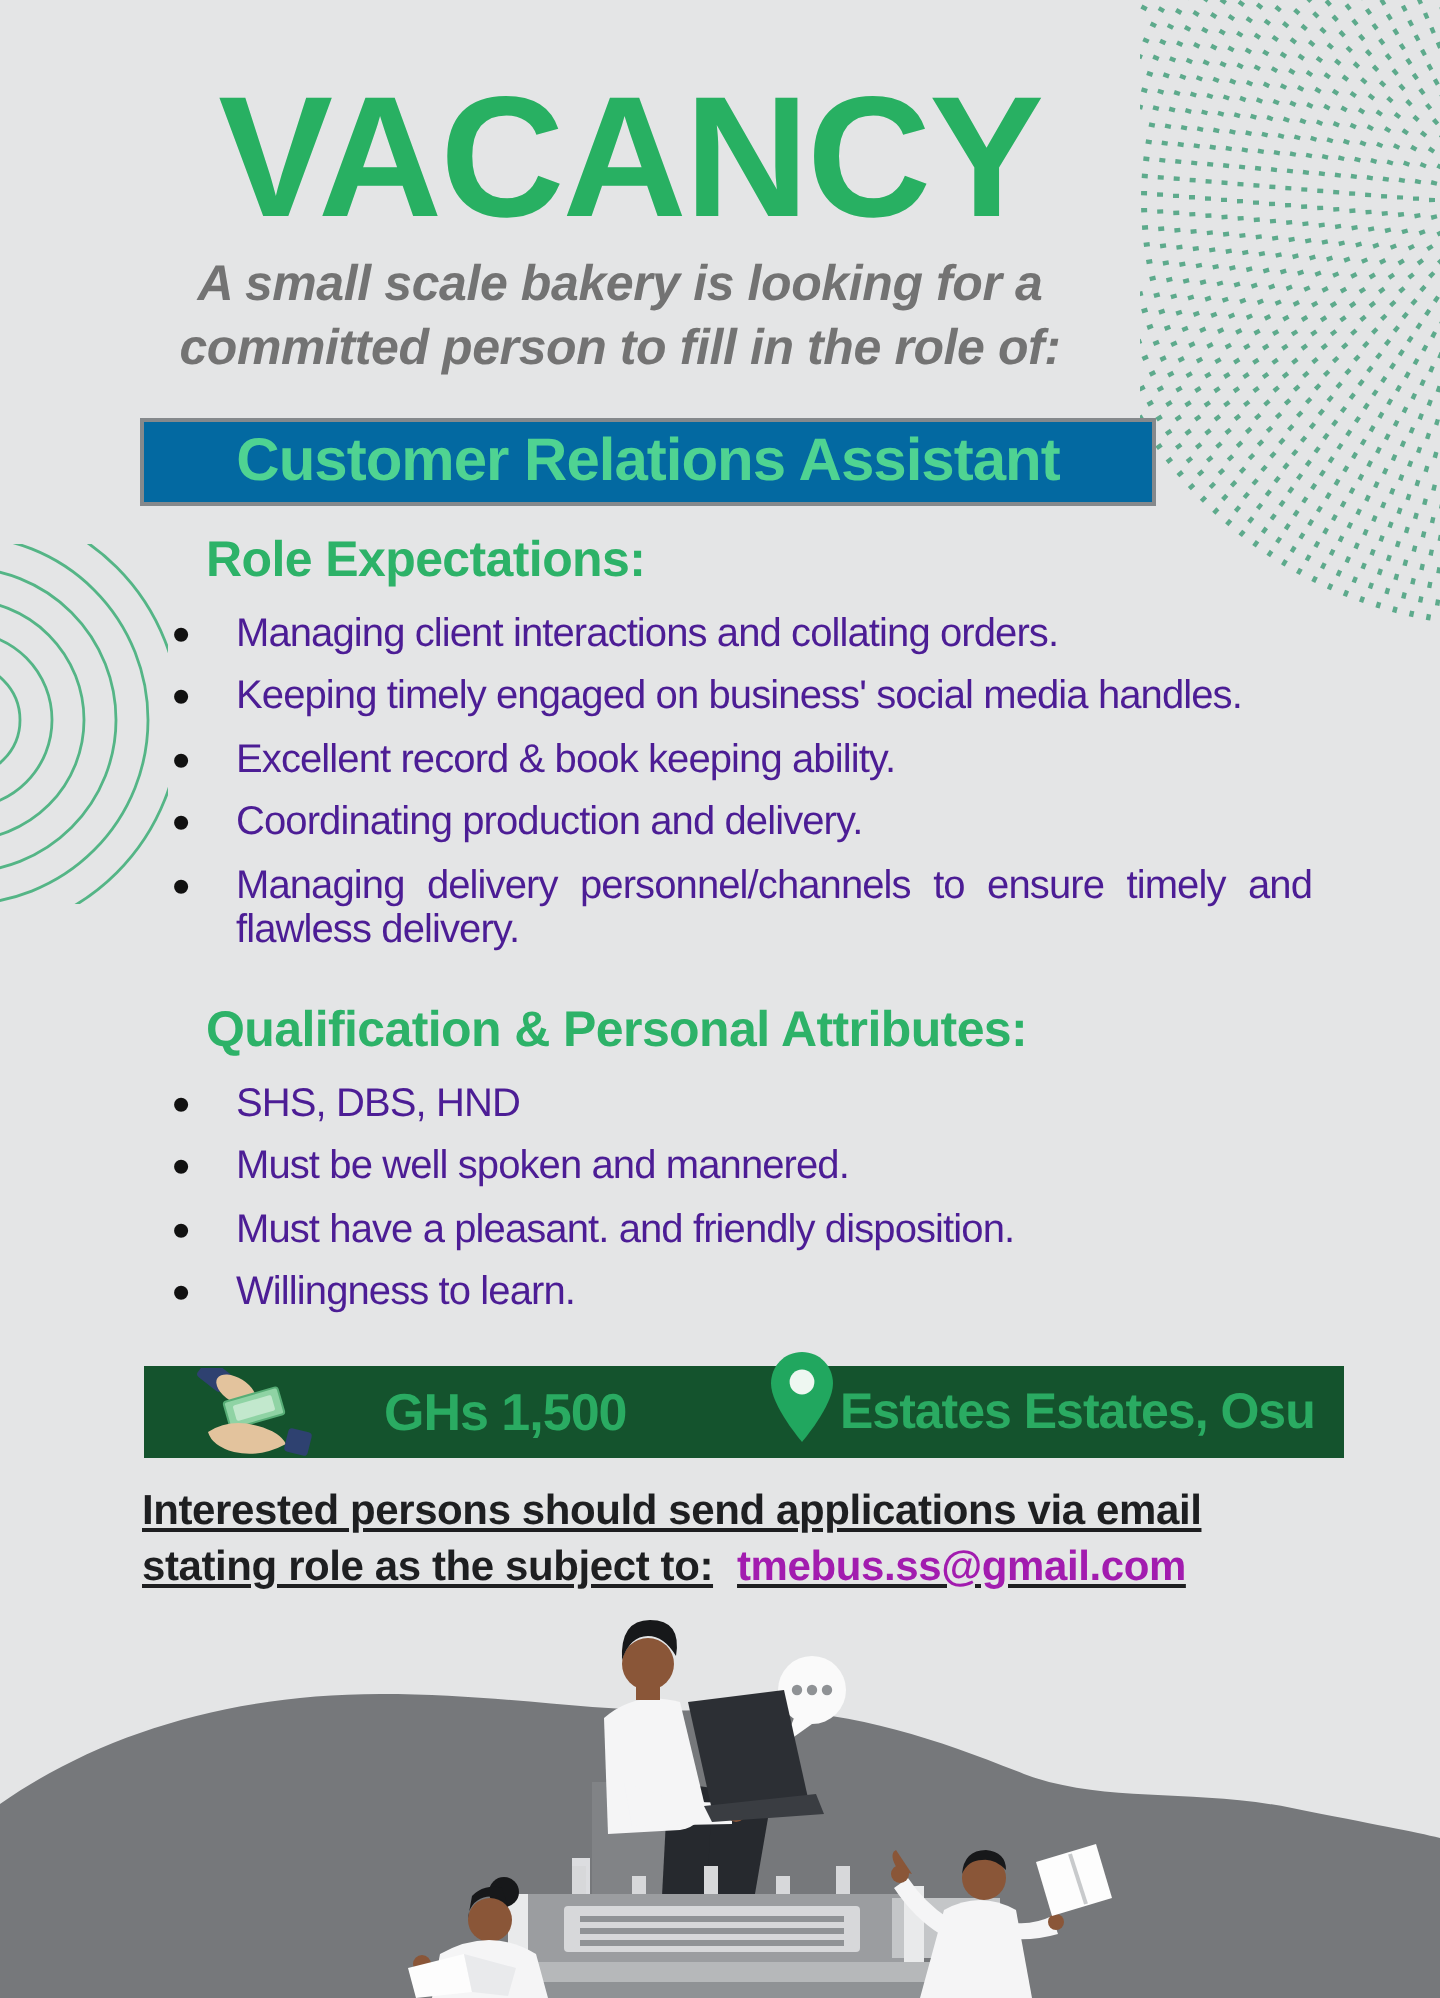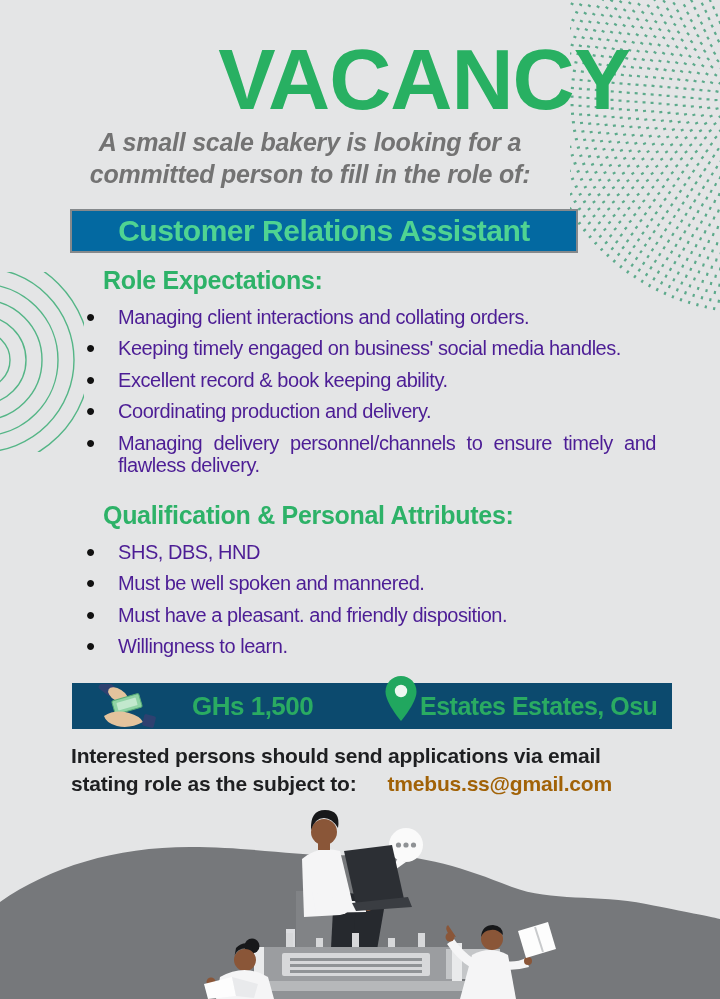"VACANCY" .title { text-align: right -> center }
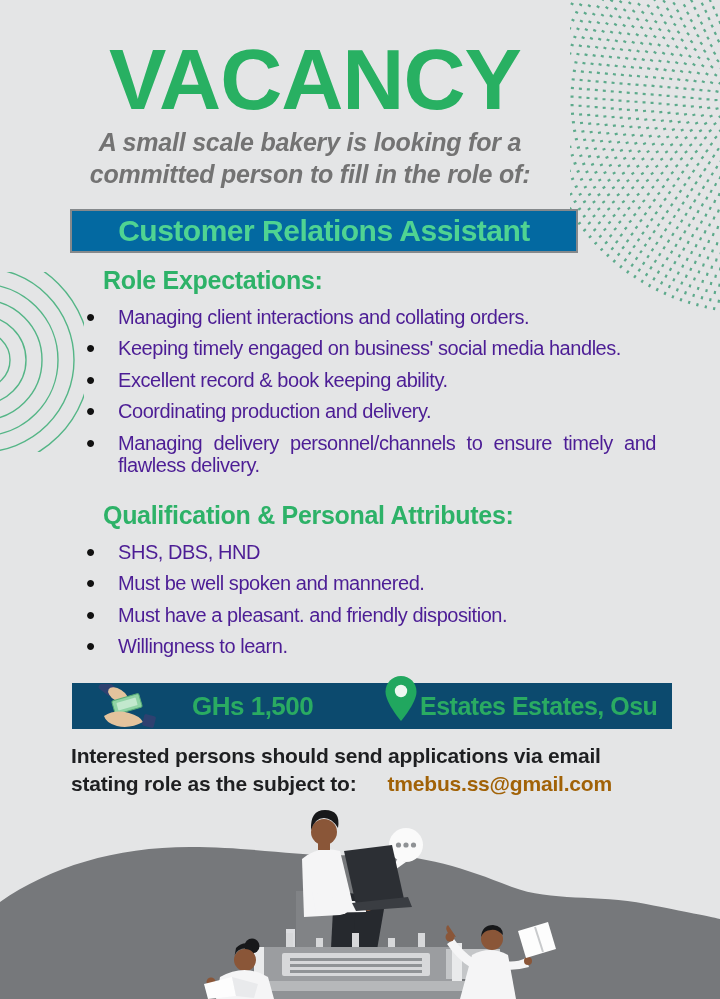"GHs 1,500" .info-bar { background: #0c4a6e -> #14532d }
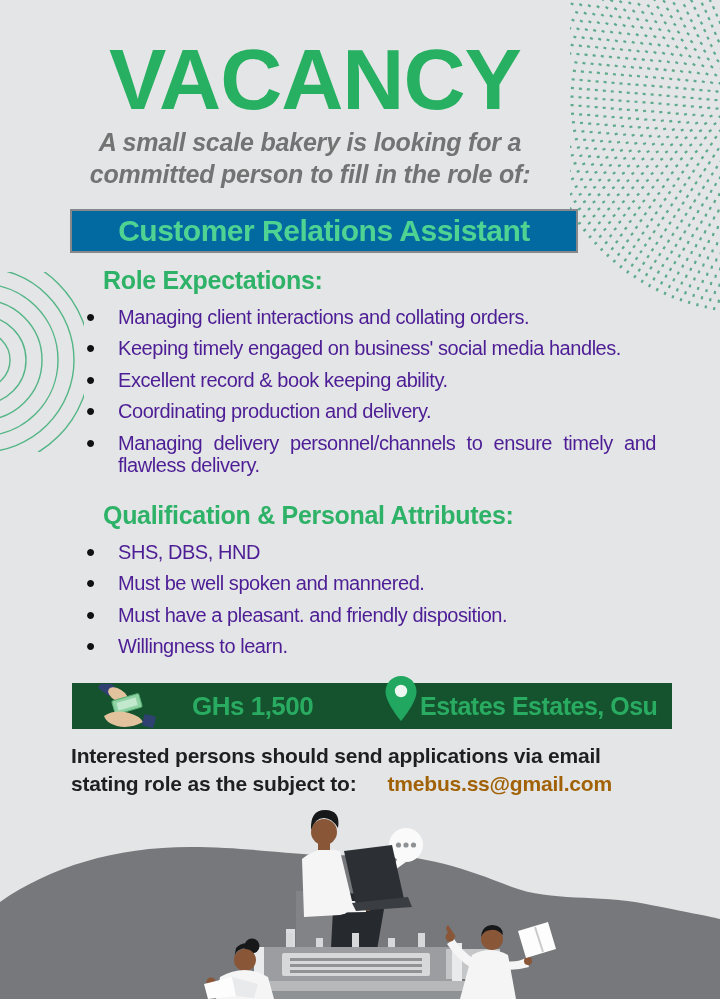"Interested persons should send" .apply { text-decoration: none -> underline }
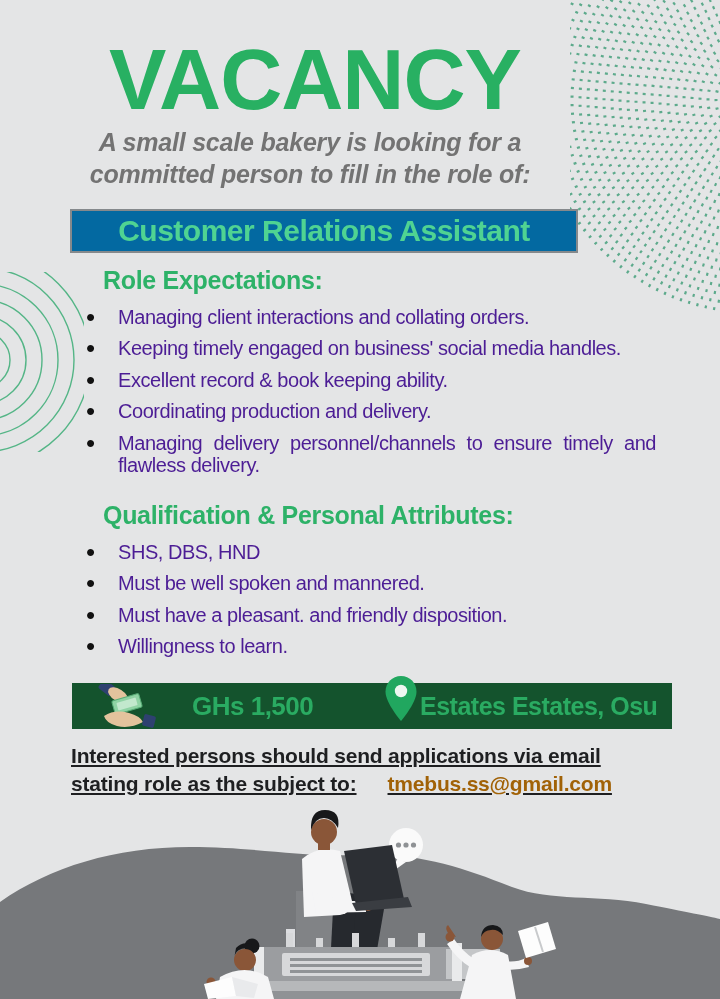"tmebus.ss@gmail.com" .apply .email { color: #a16207 -> #a21caf; margin-left: 31px -> 12px }
